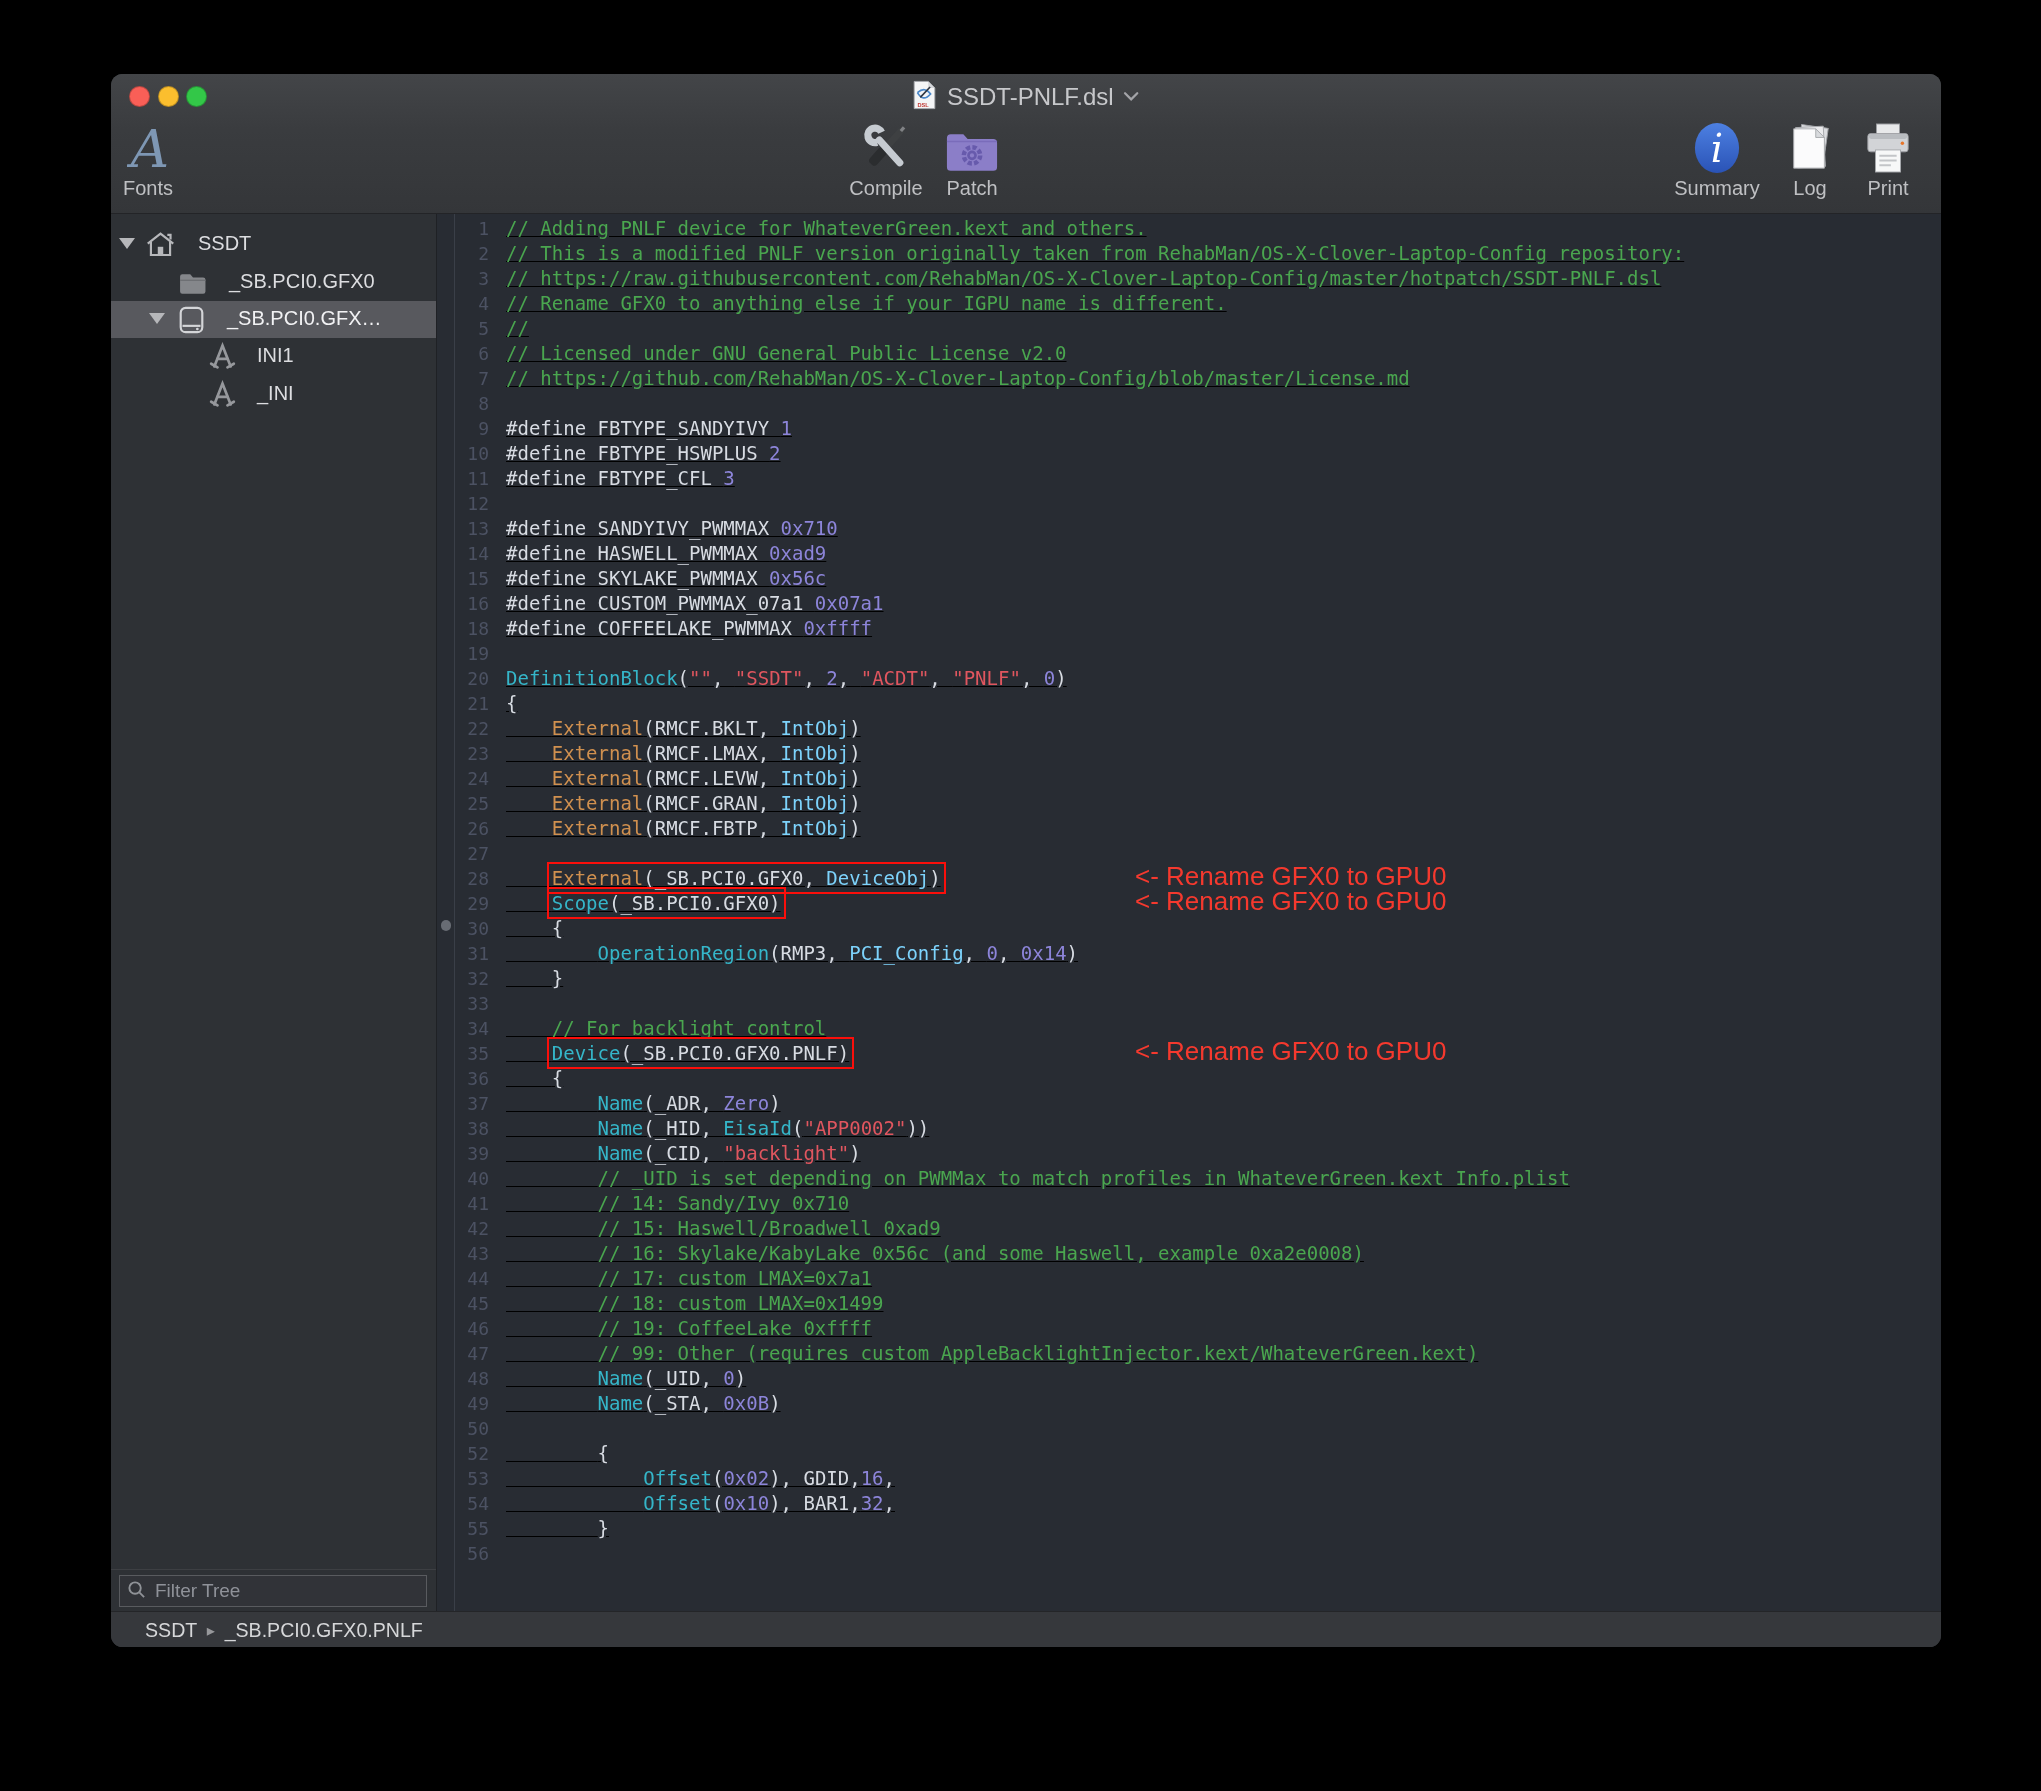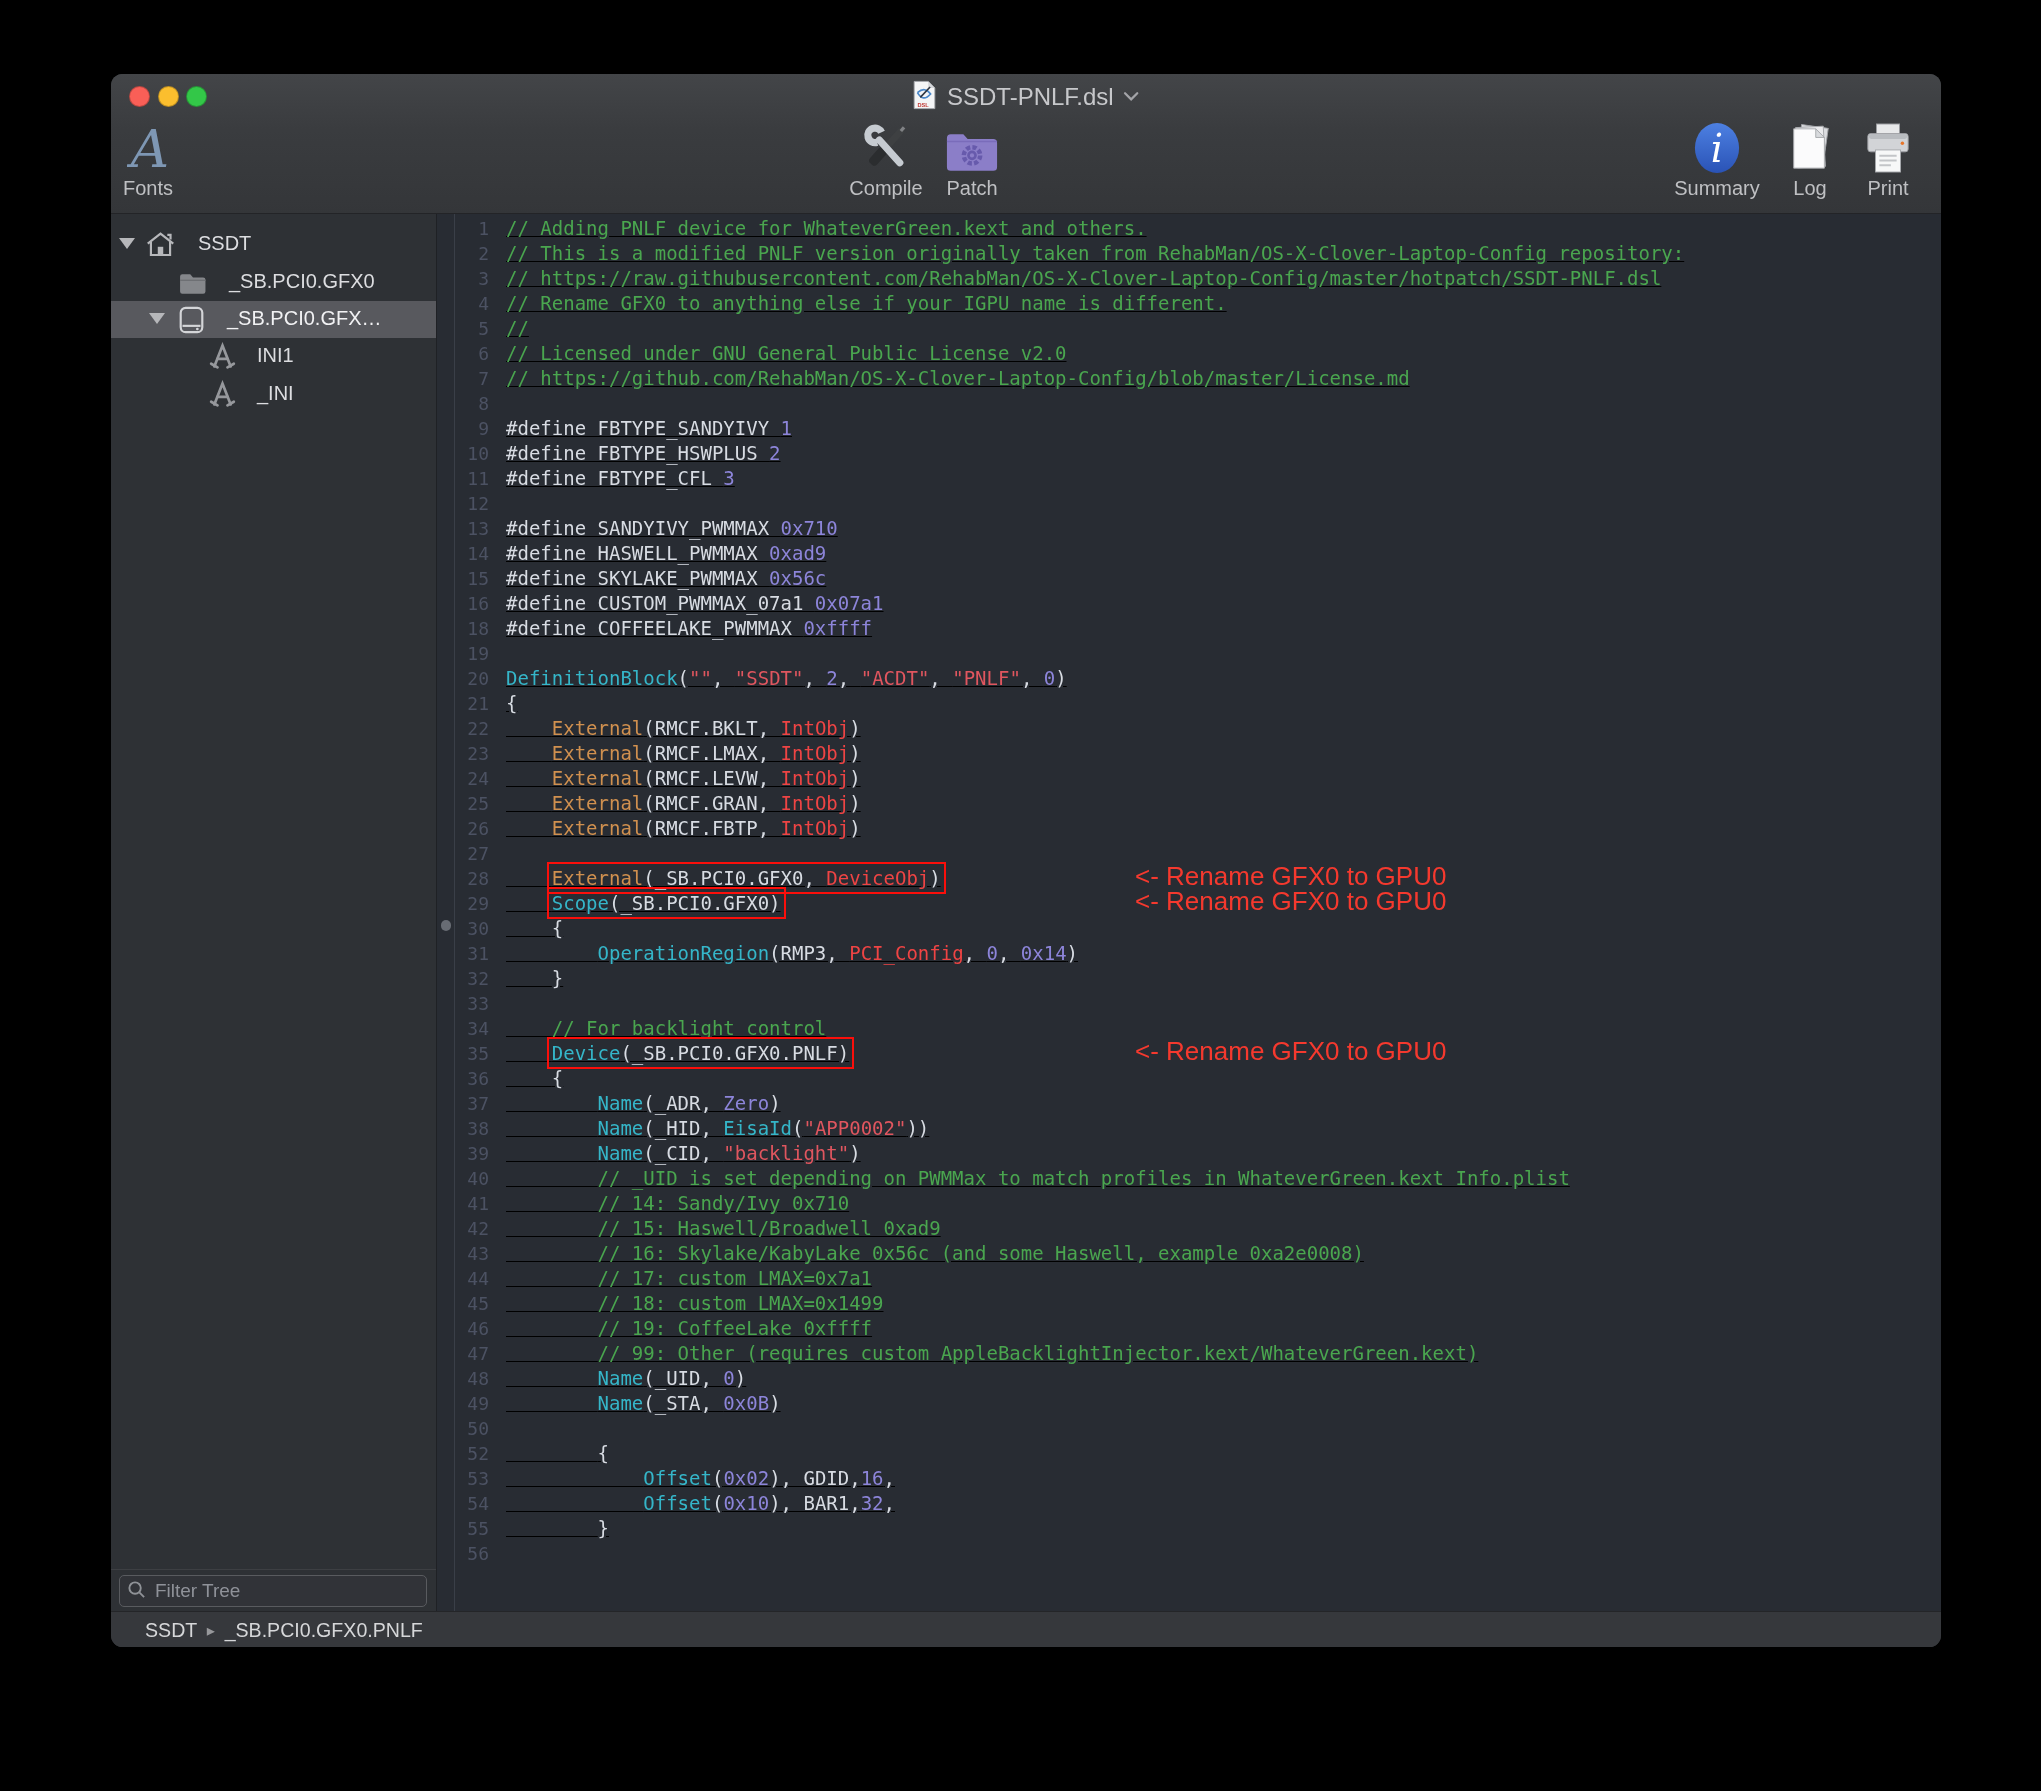"IntObj" .typ { color: #ef4444 -> #7dd3fc }
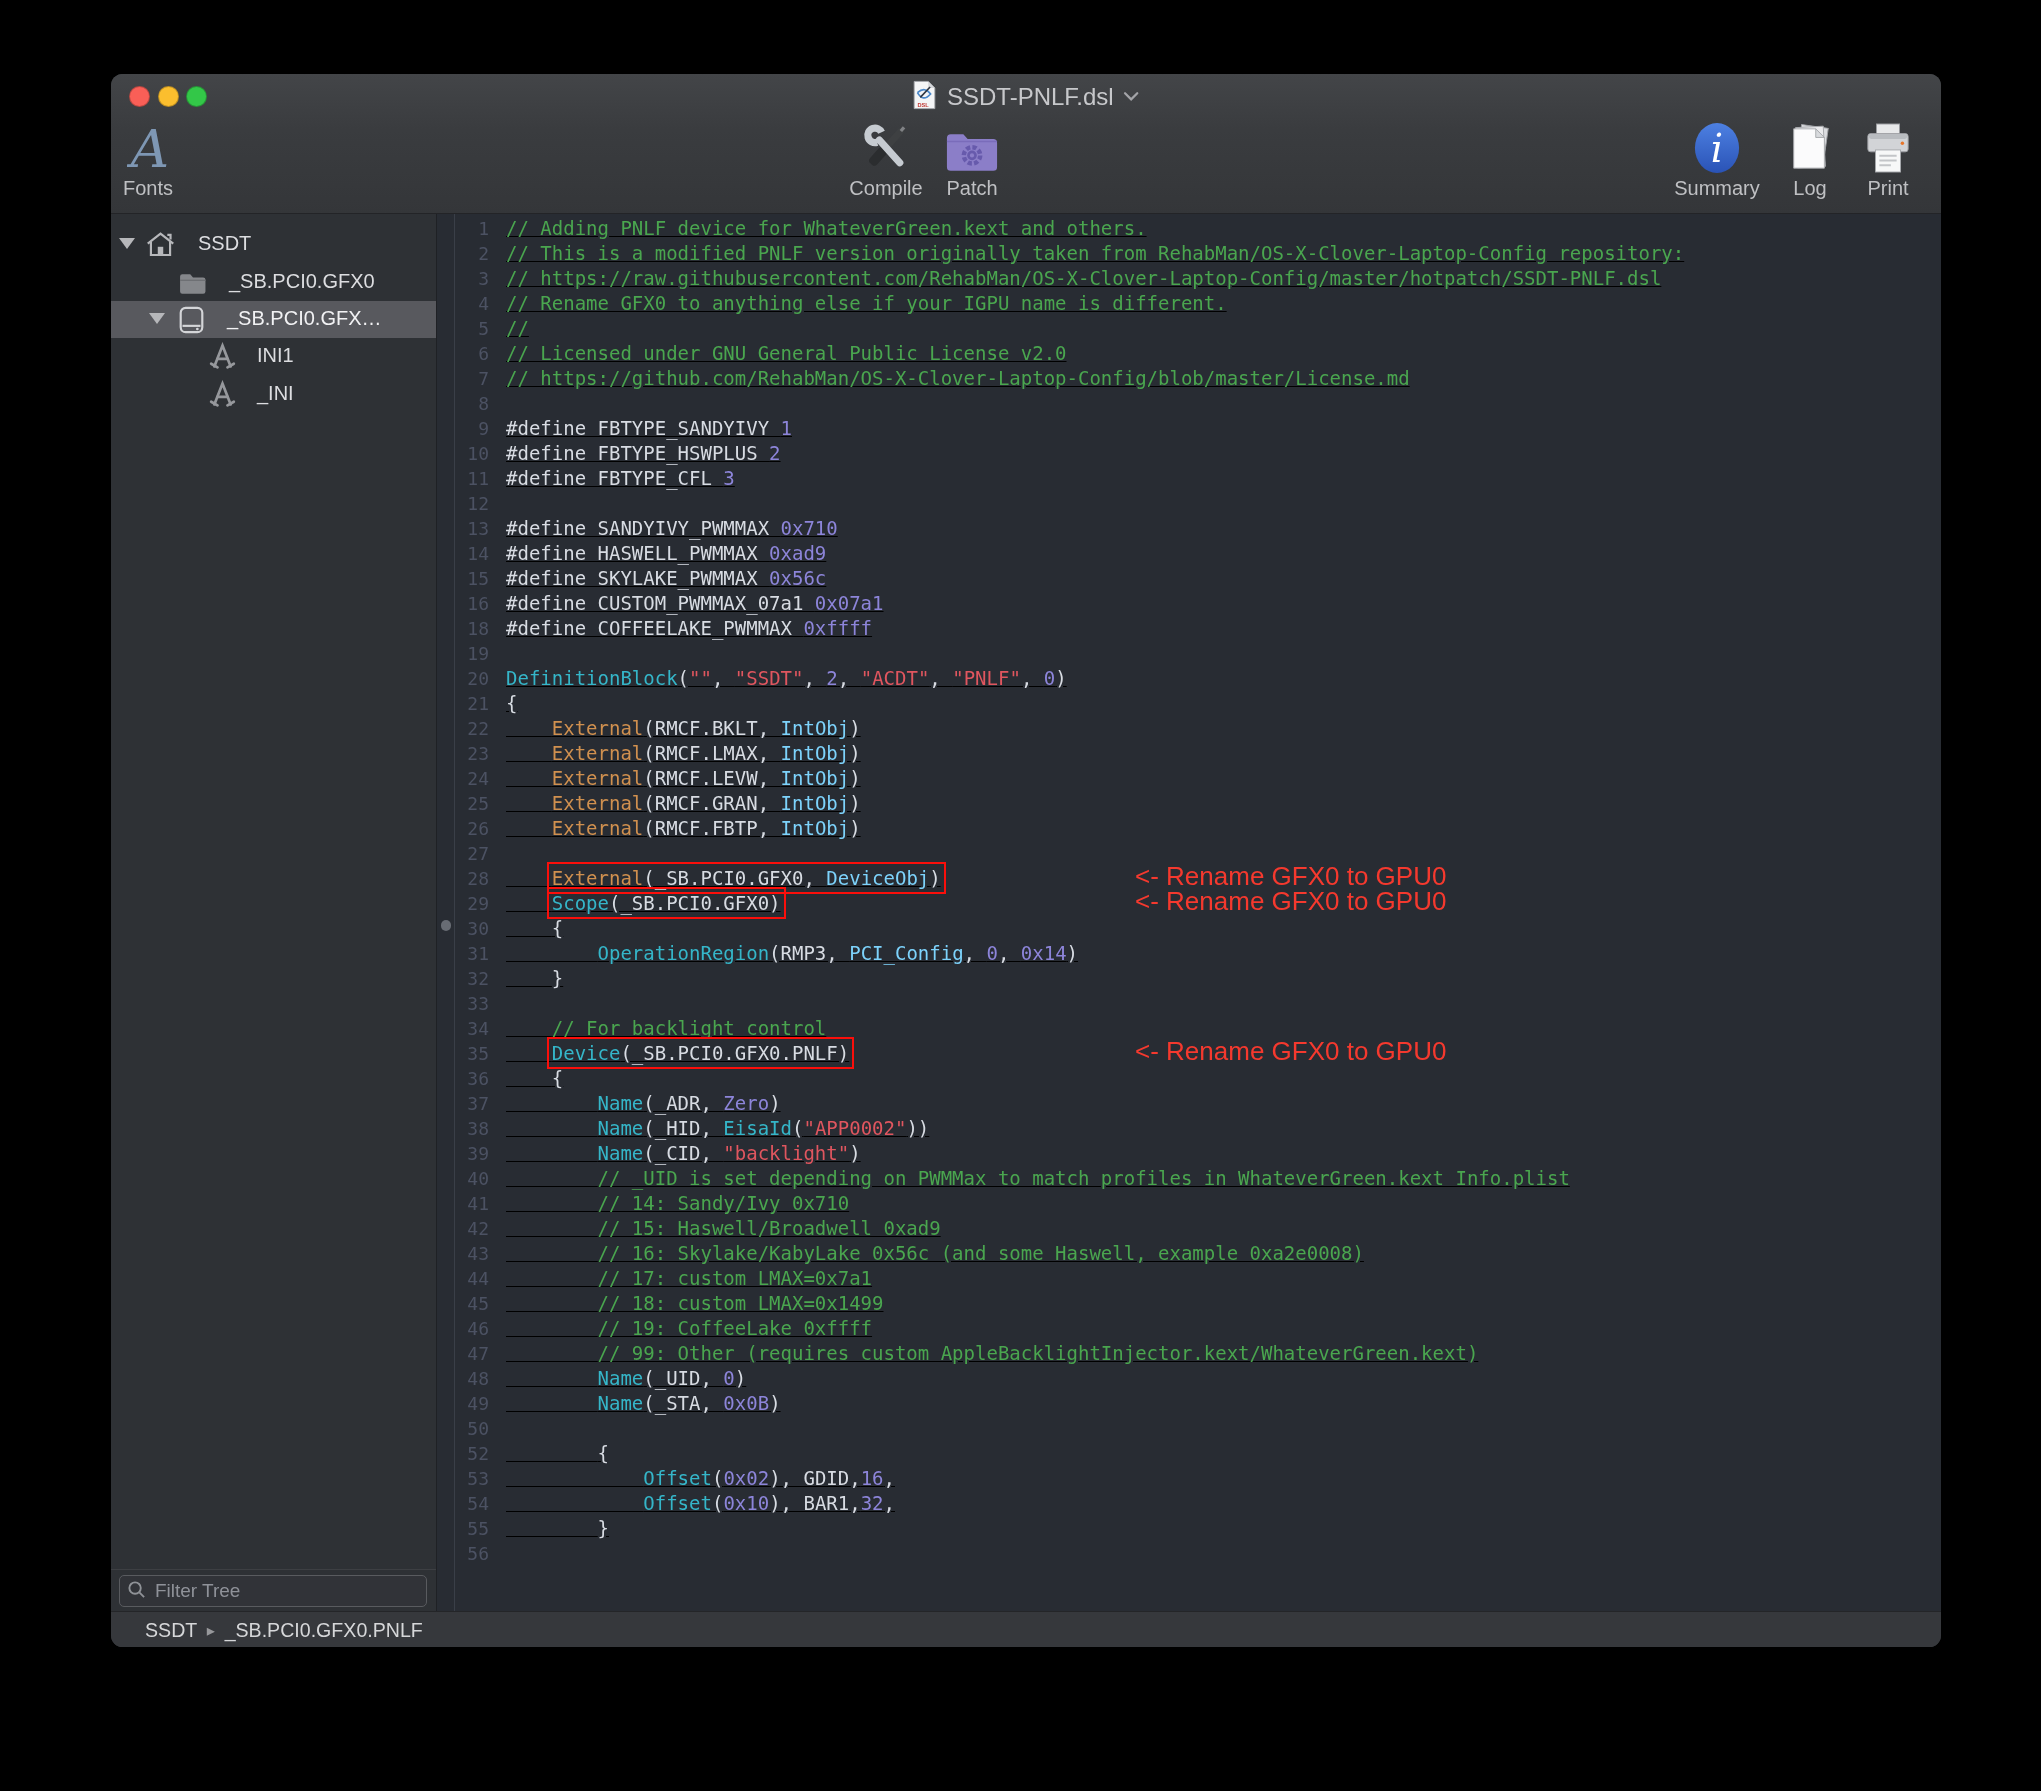"Filter Tree" .filterbox { border-radius: 5px -> 0 }
